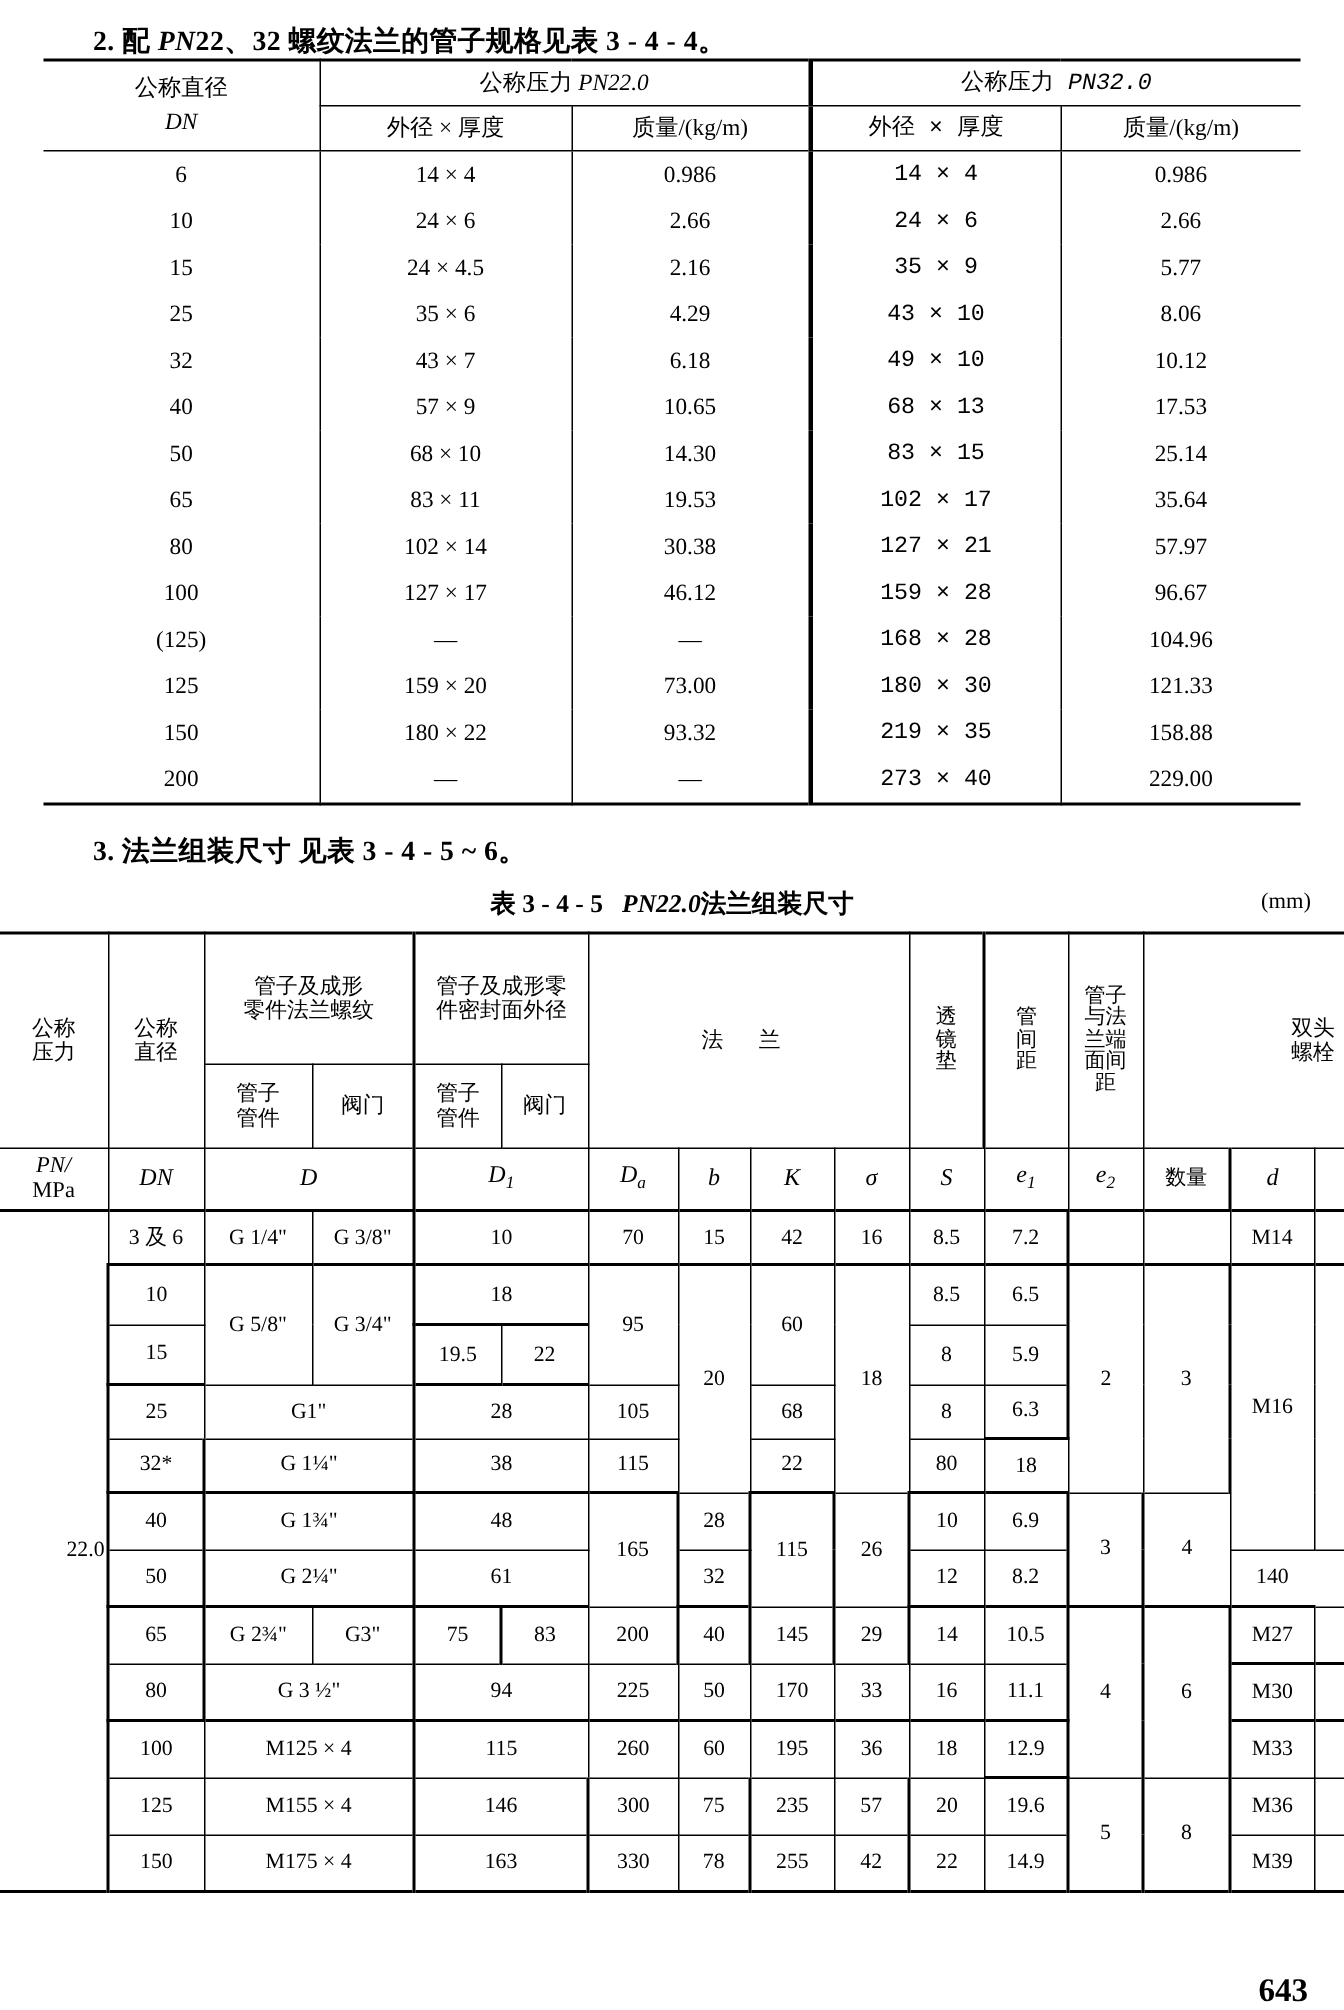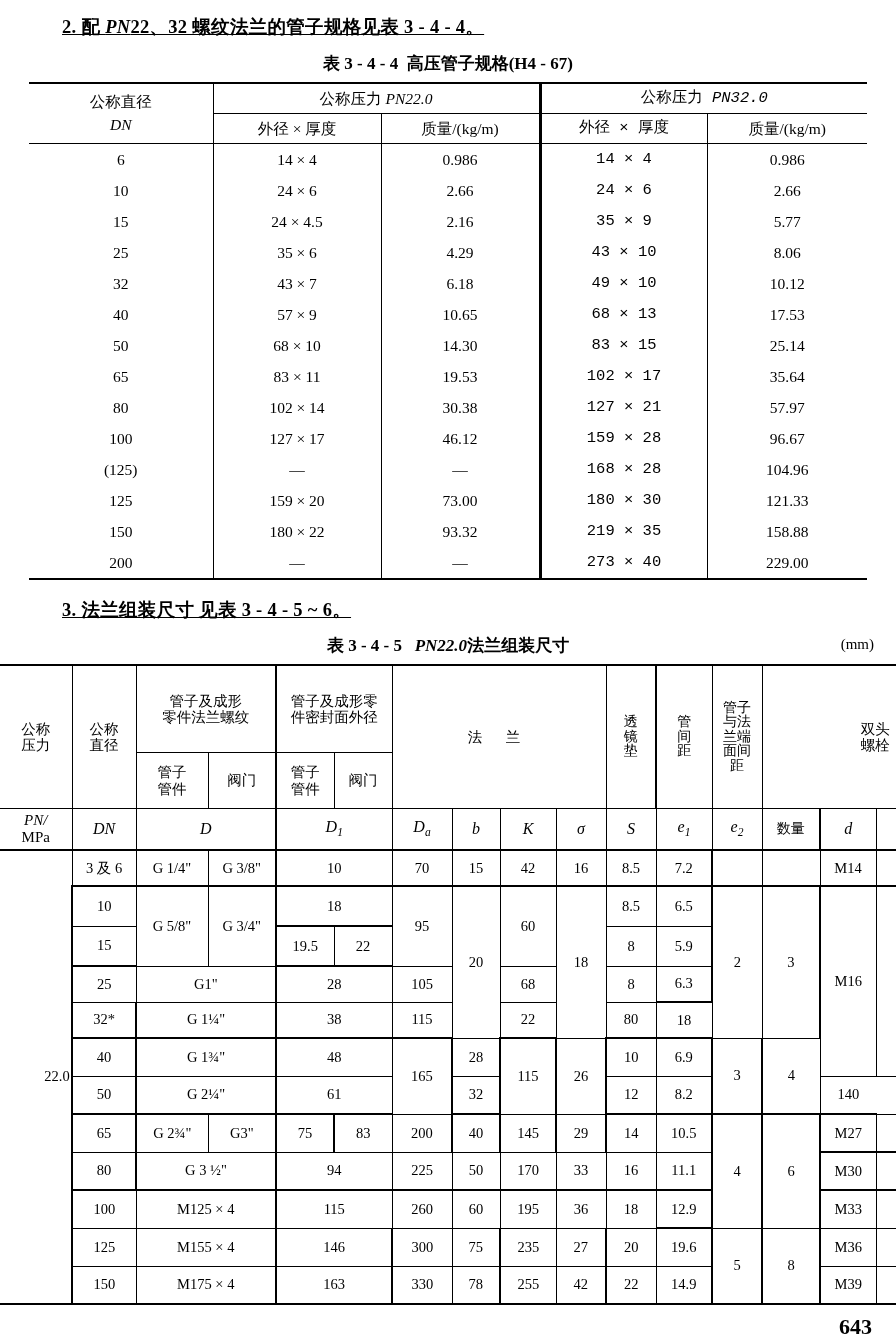"2. 配 PN22、32 螺纹法兰的管子规格见表 3" .sec-head { text-decoration: underline -> none }
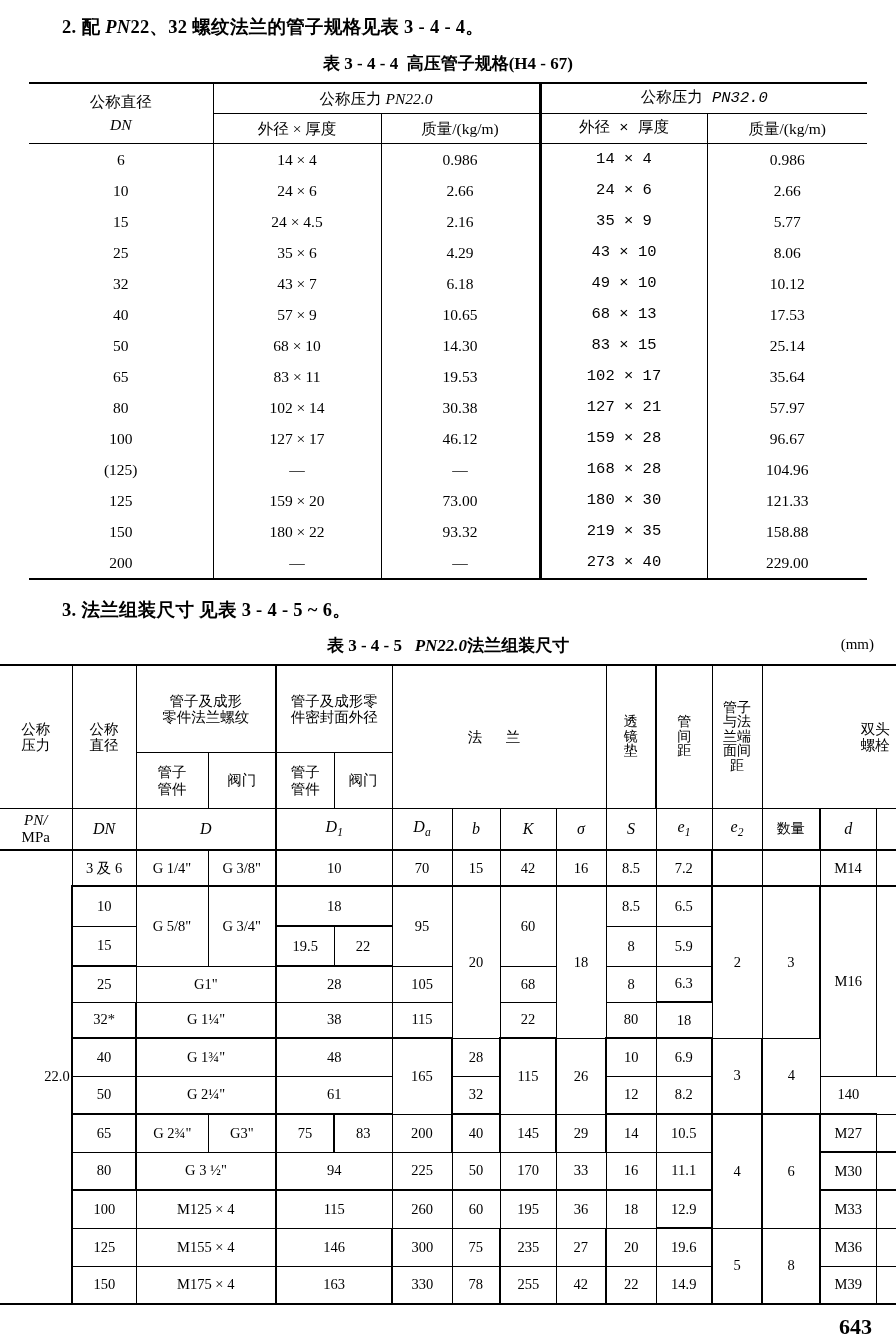"表 3 - 4 - 4" div.tbl-title { html: <div> <span>表 3 - 4 - 4</span>&nbsp;&nbsp;<span>高压管子规格(H4 - 67)</span> </div> -> none }
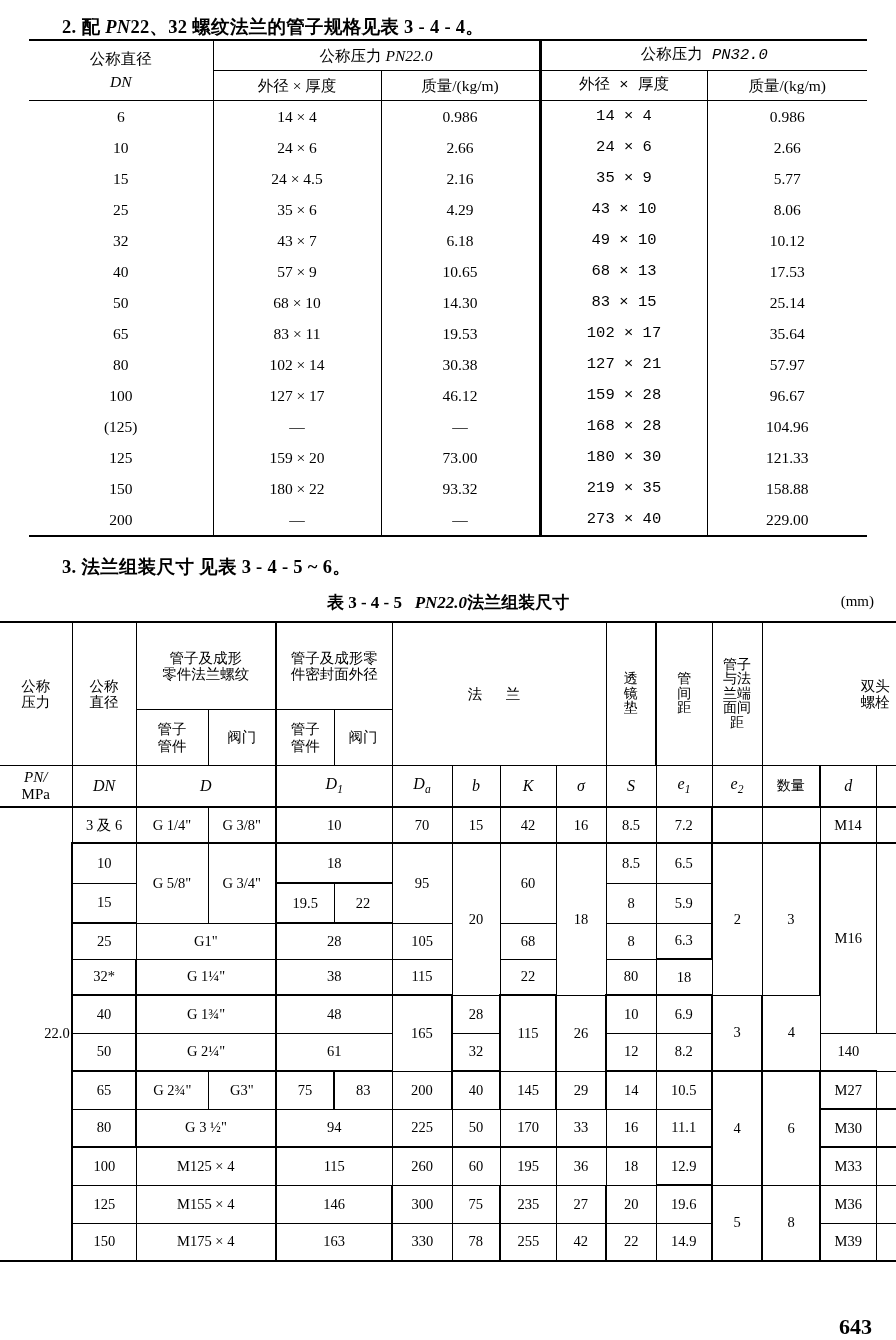"27" td { text: 27 -> 57 }
